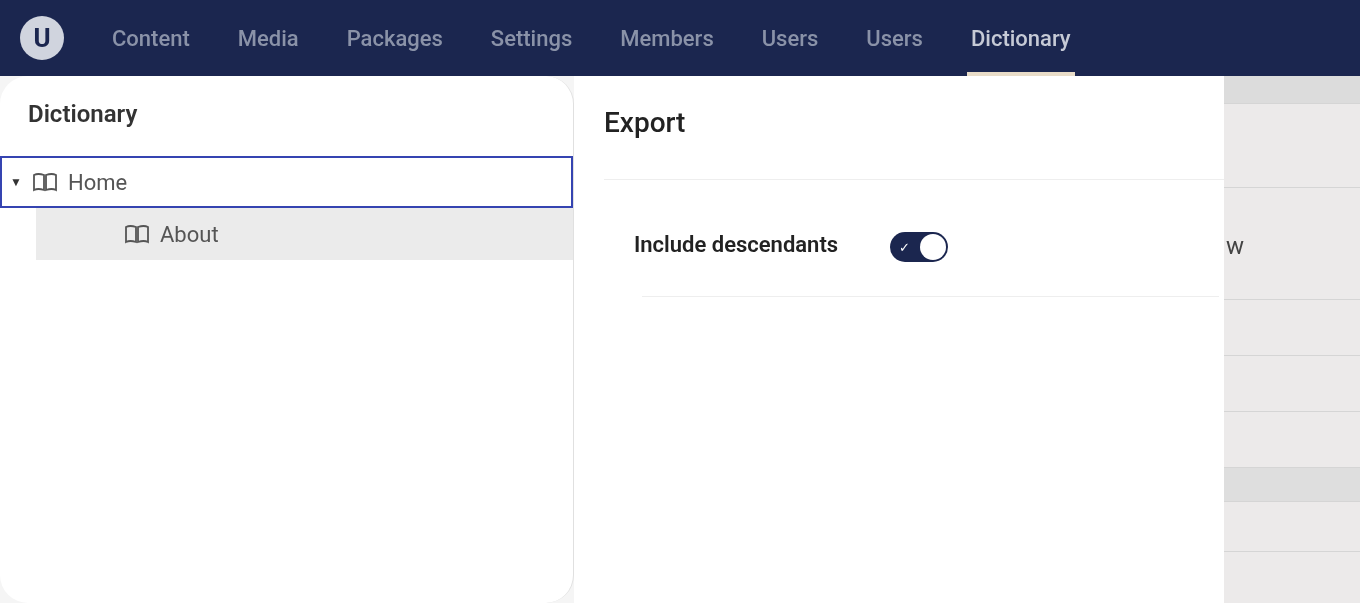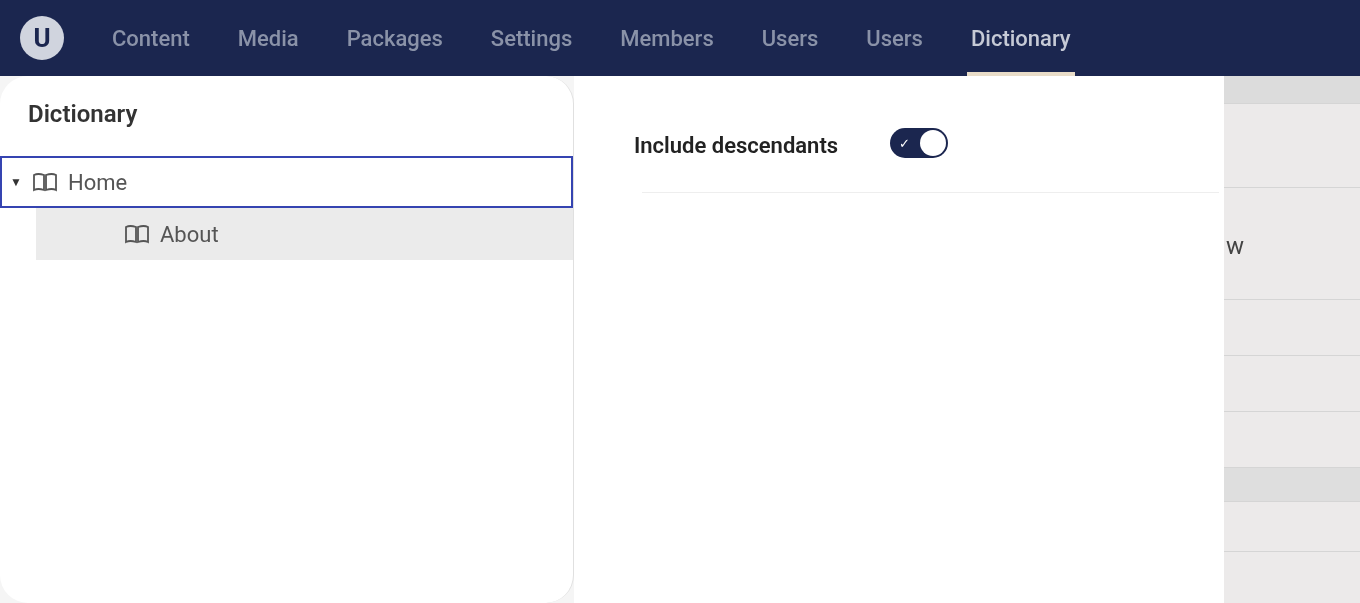"Export" div.main-header { html: none -> <div>Export</div> }
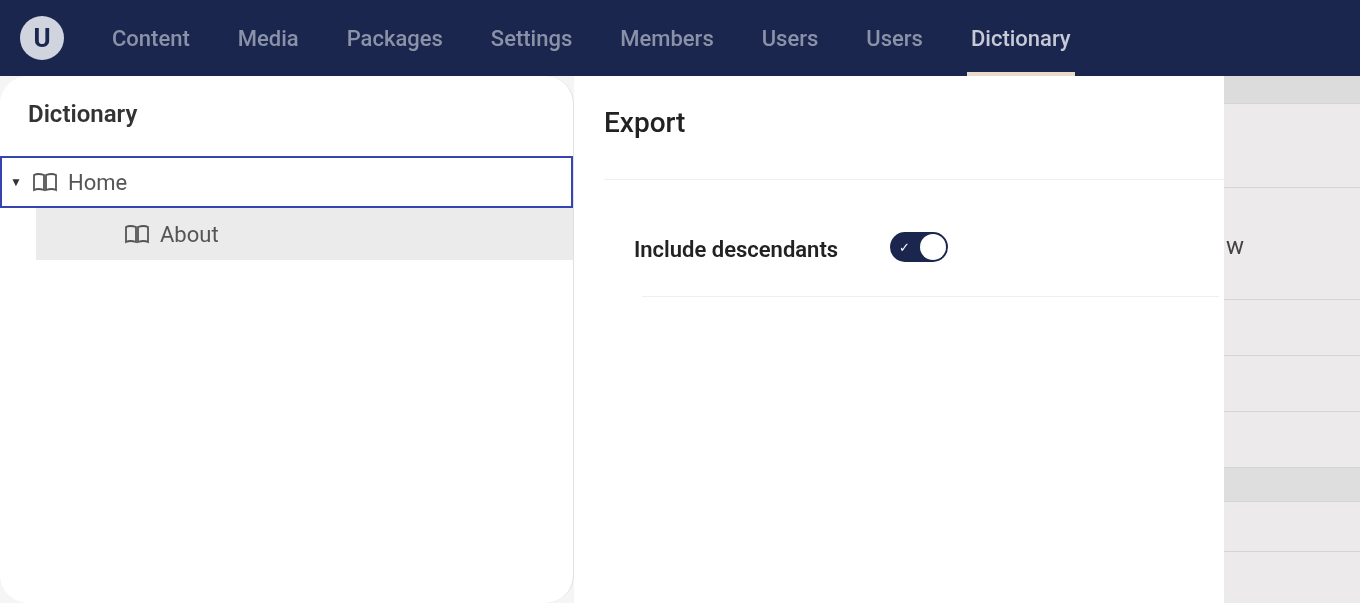"Include descendants" .field-row { align-items: flex-end -> flex-start }
